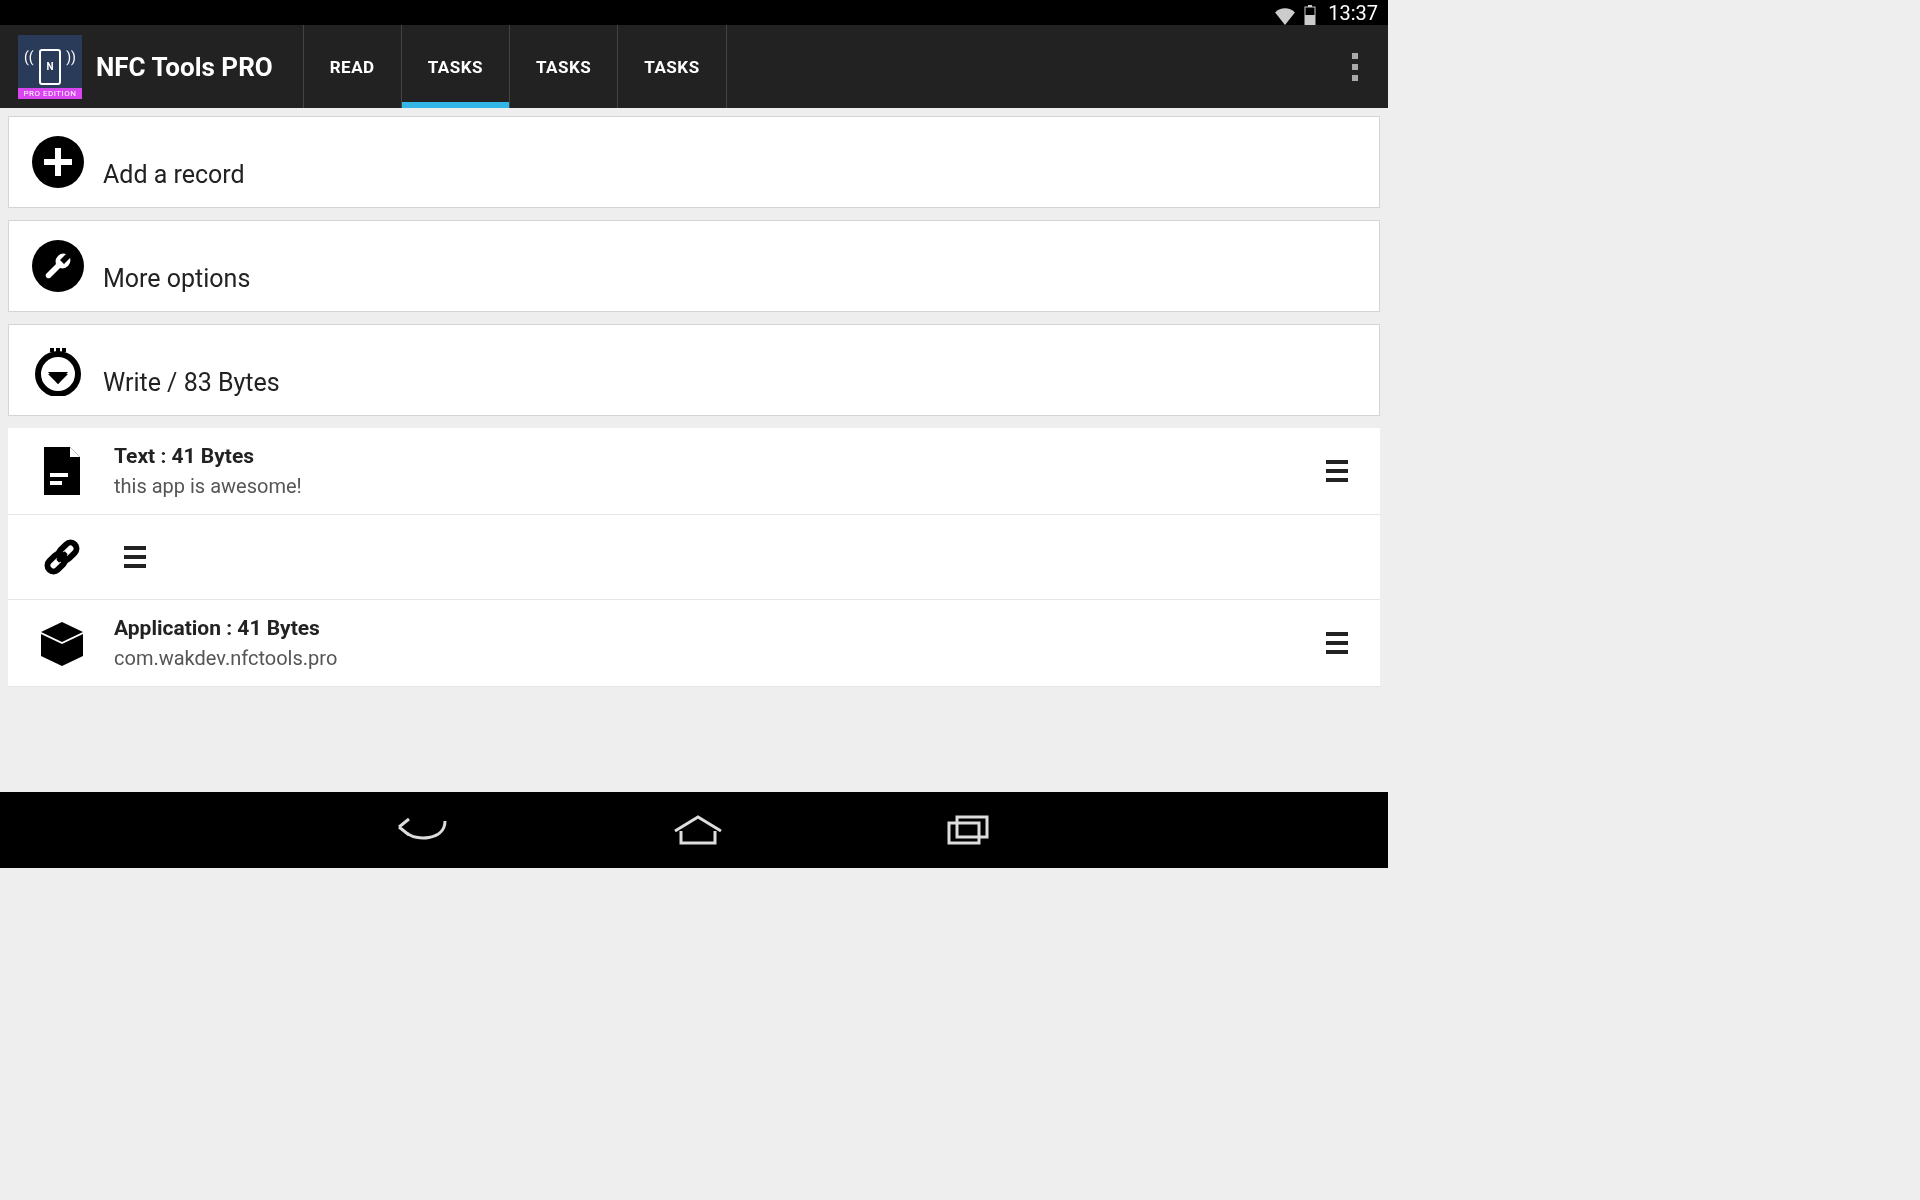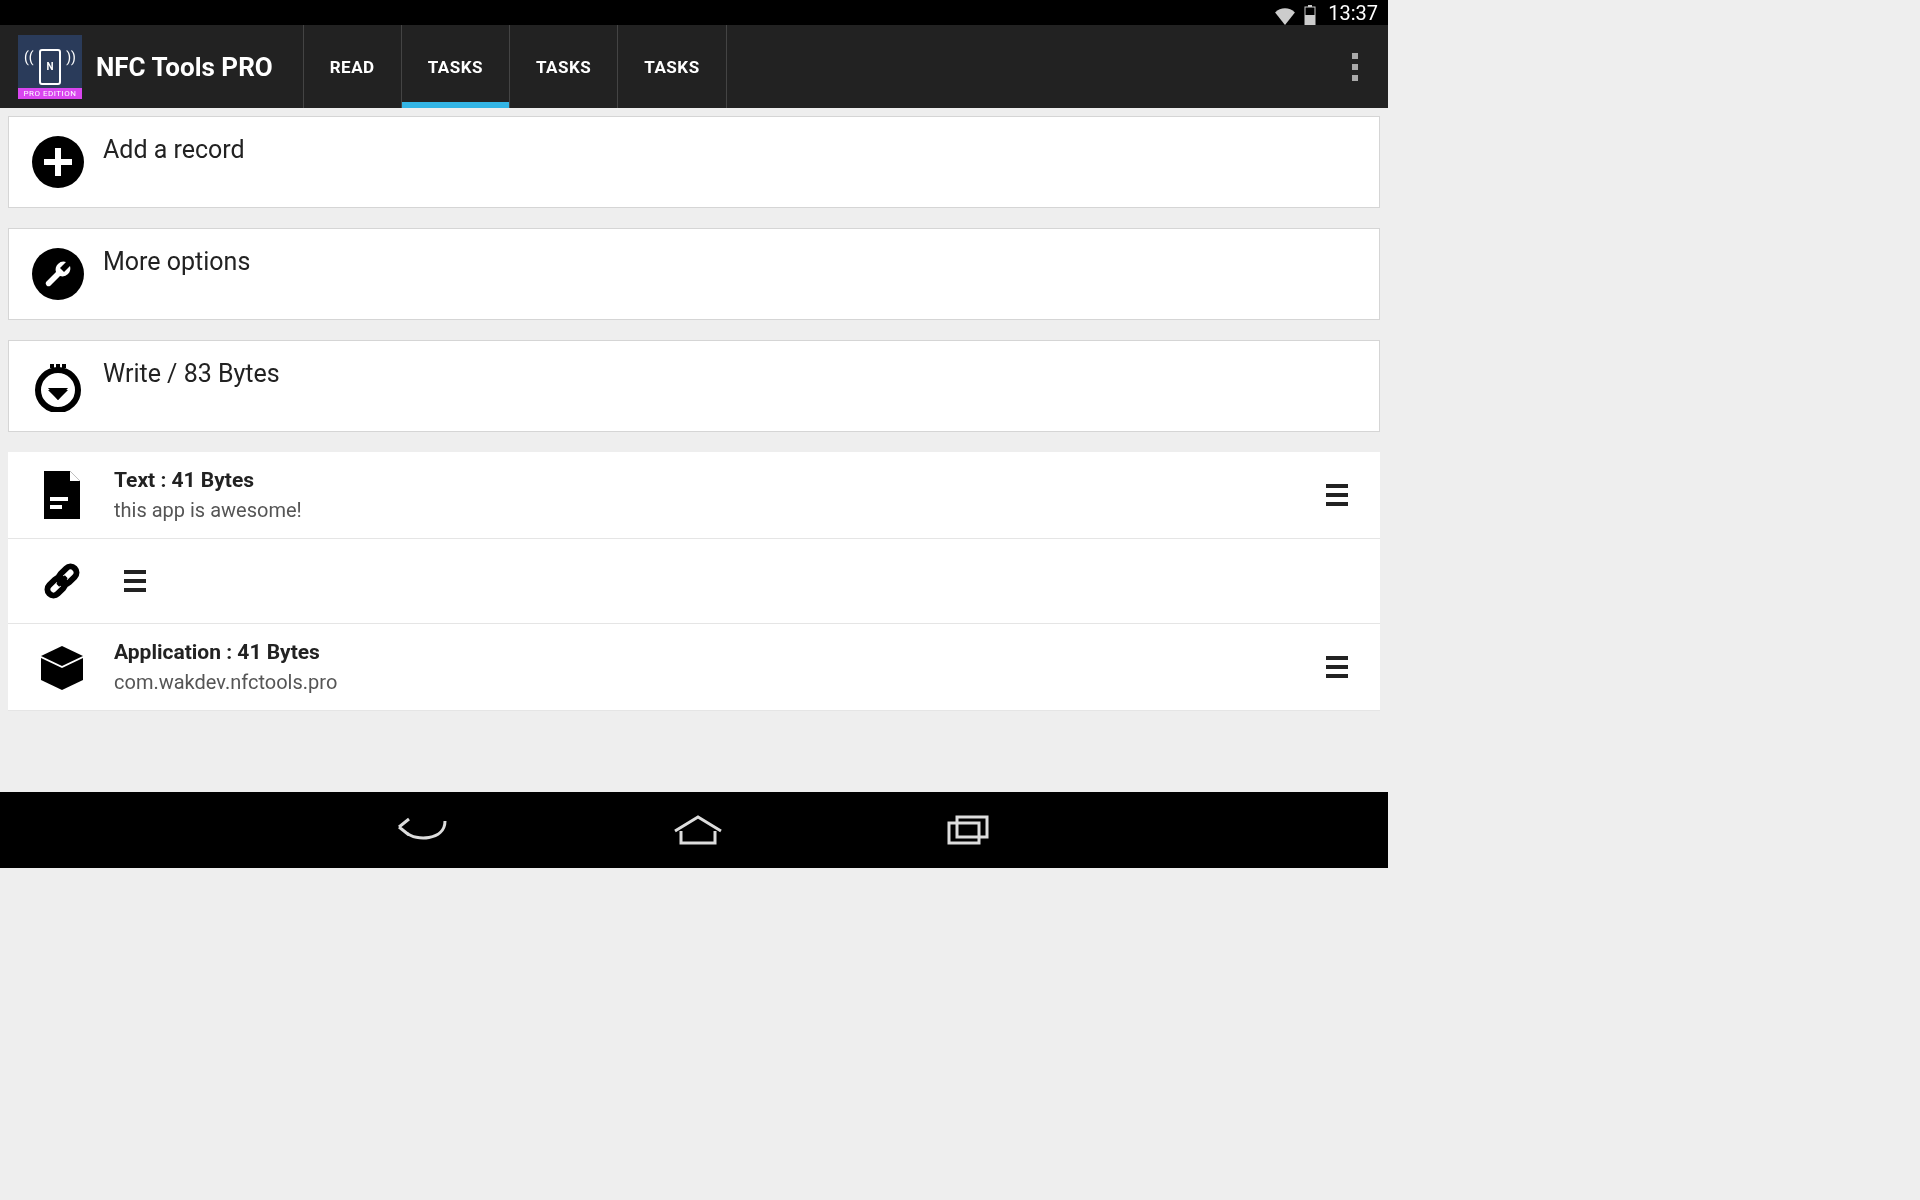"Add a record" .card { align-items: flex-start -> flex-end; margin-bottom: 20px -> 12px }
